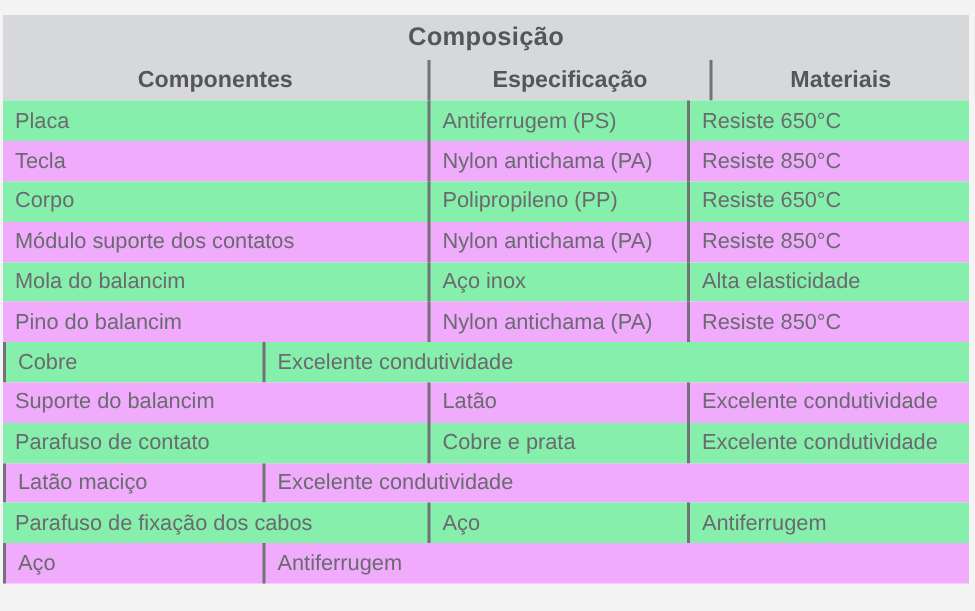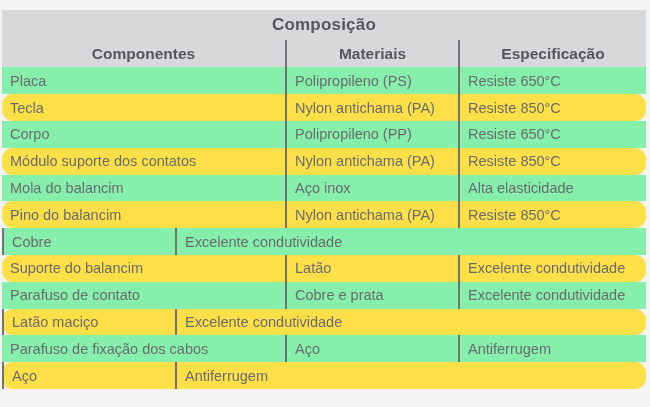"Materiais" div.cell { order: before "Especificação" -> after "Especificação" }
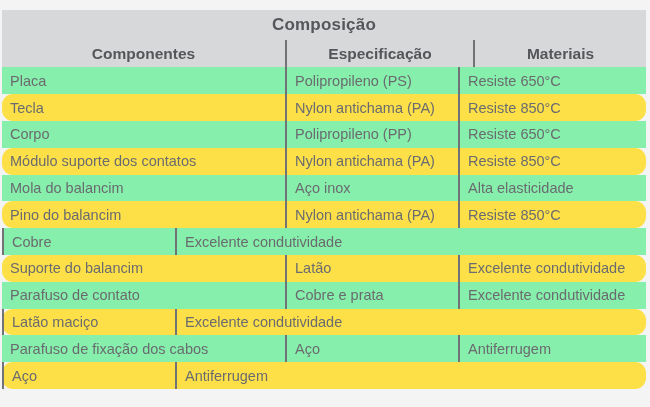"Polipropileno (PS)" div.cell { text: Polipropileno -> Antiferrugem }
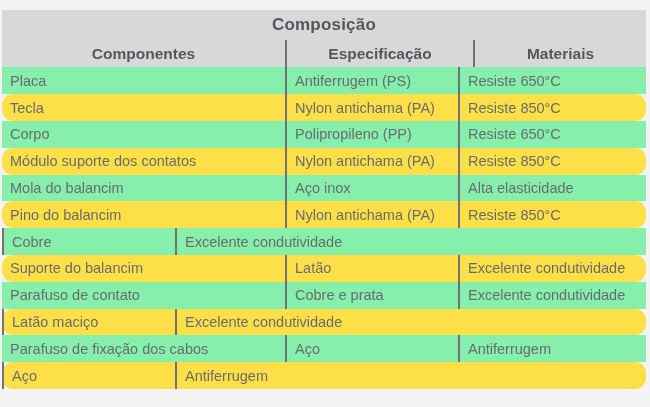"Tecla" .row.alt { background: #fde047 -> #f0abfc; border-radius: 11px -> none }
